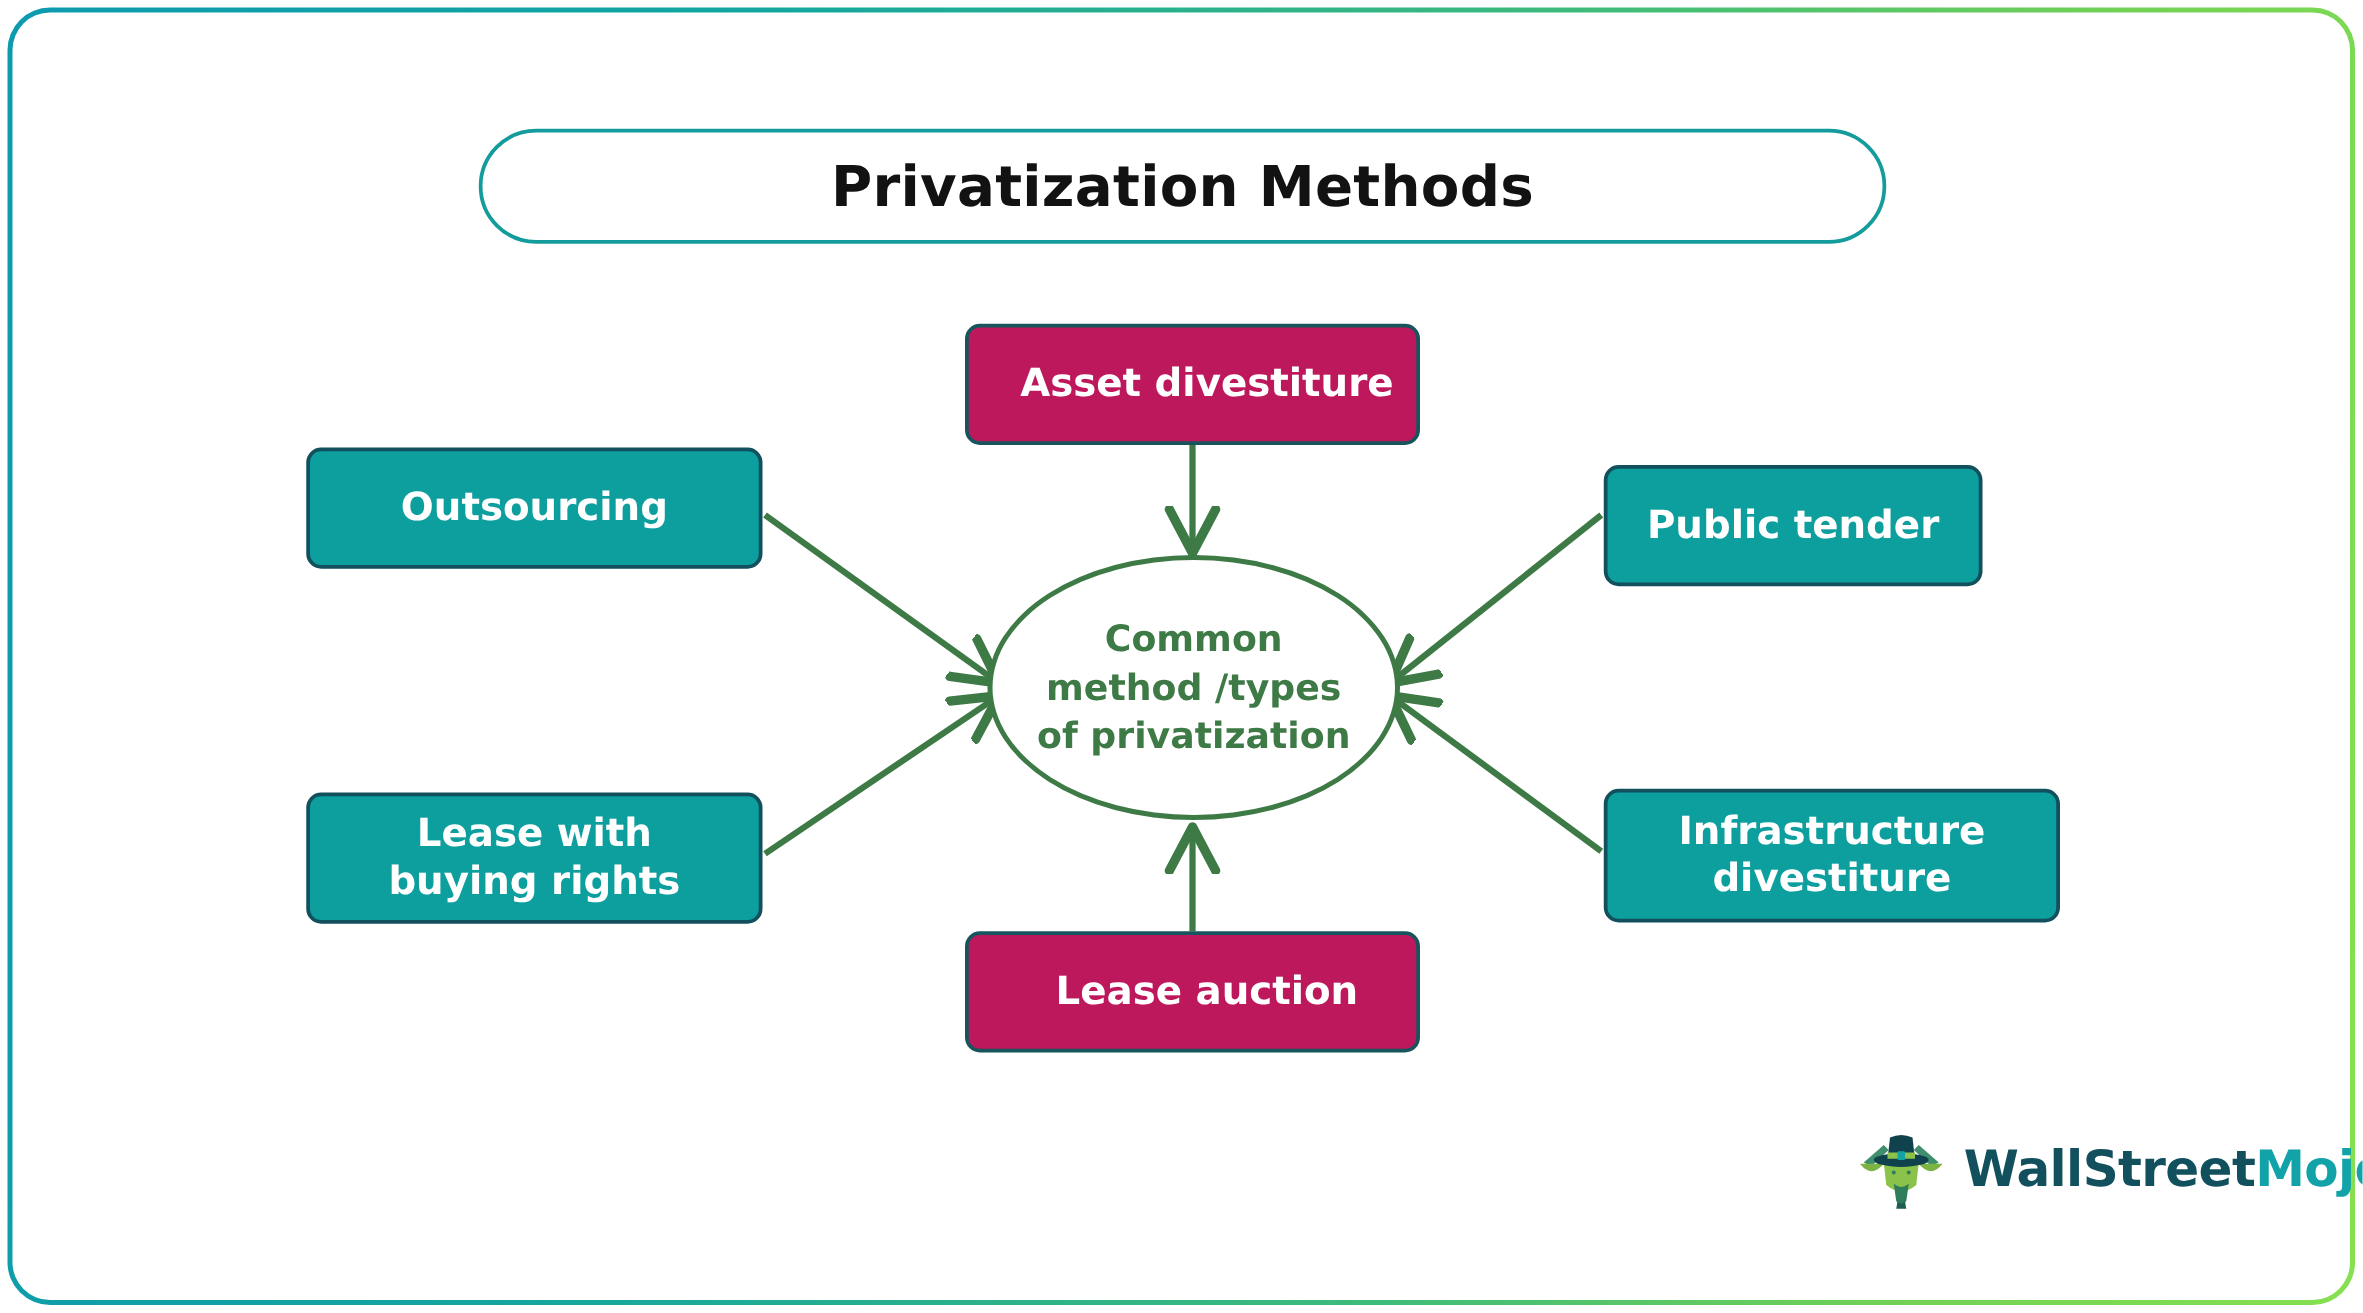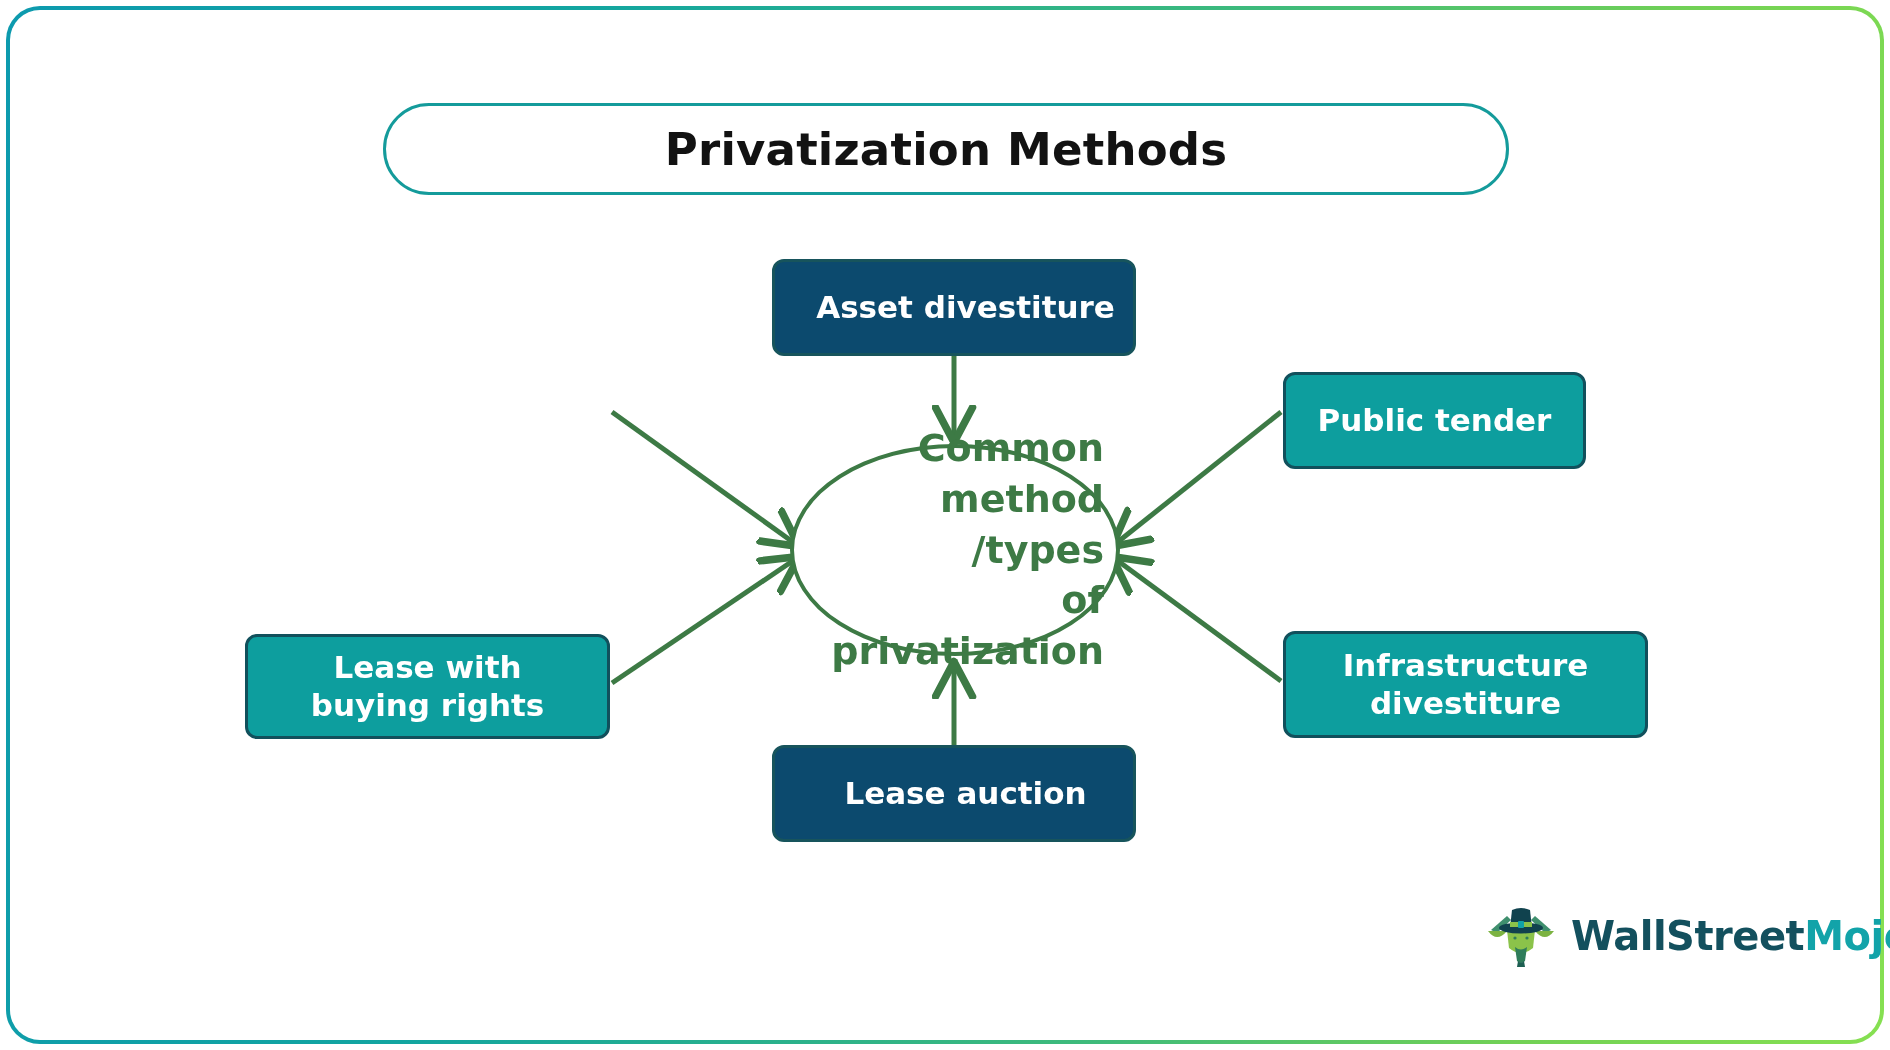"Asset divestiture" .box-green { background: #0c4a6e -> #be185d }
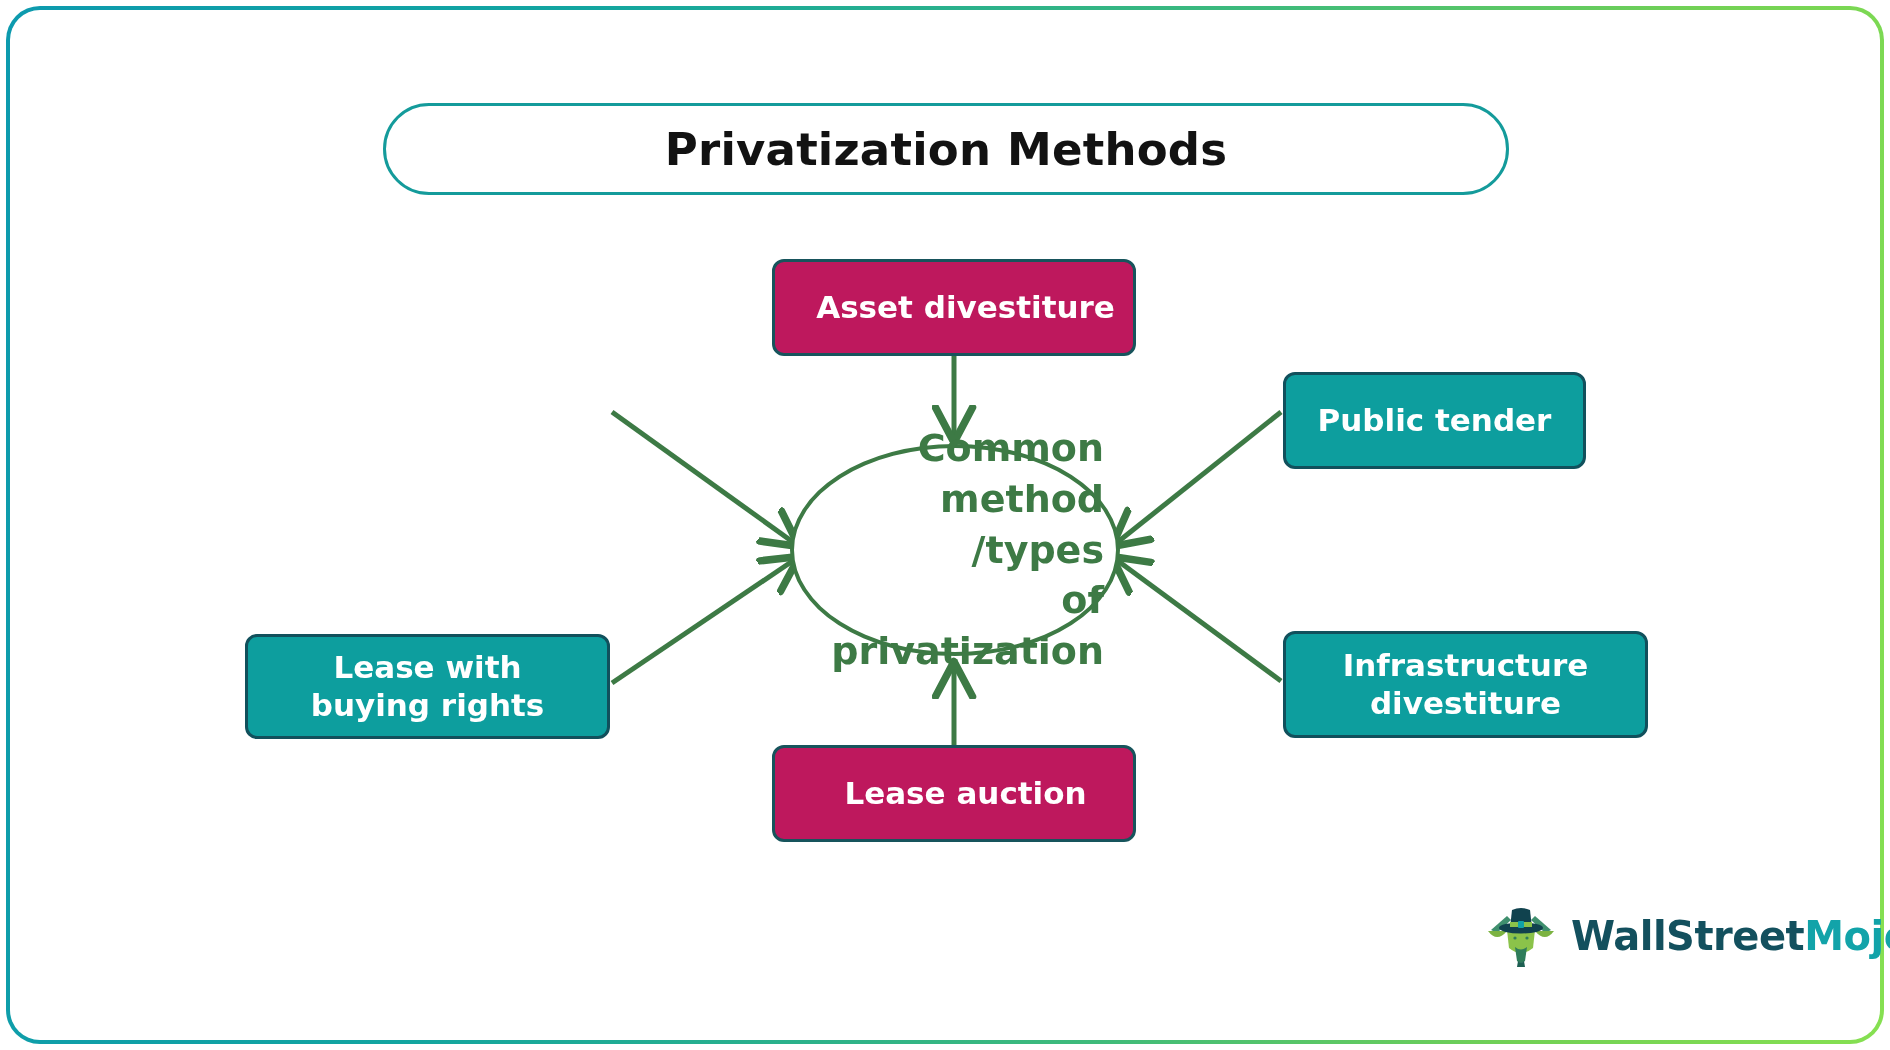"Outsourcing" div.method-box { html: none -> <div> <div>Outsourcing</div> </div> }
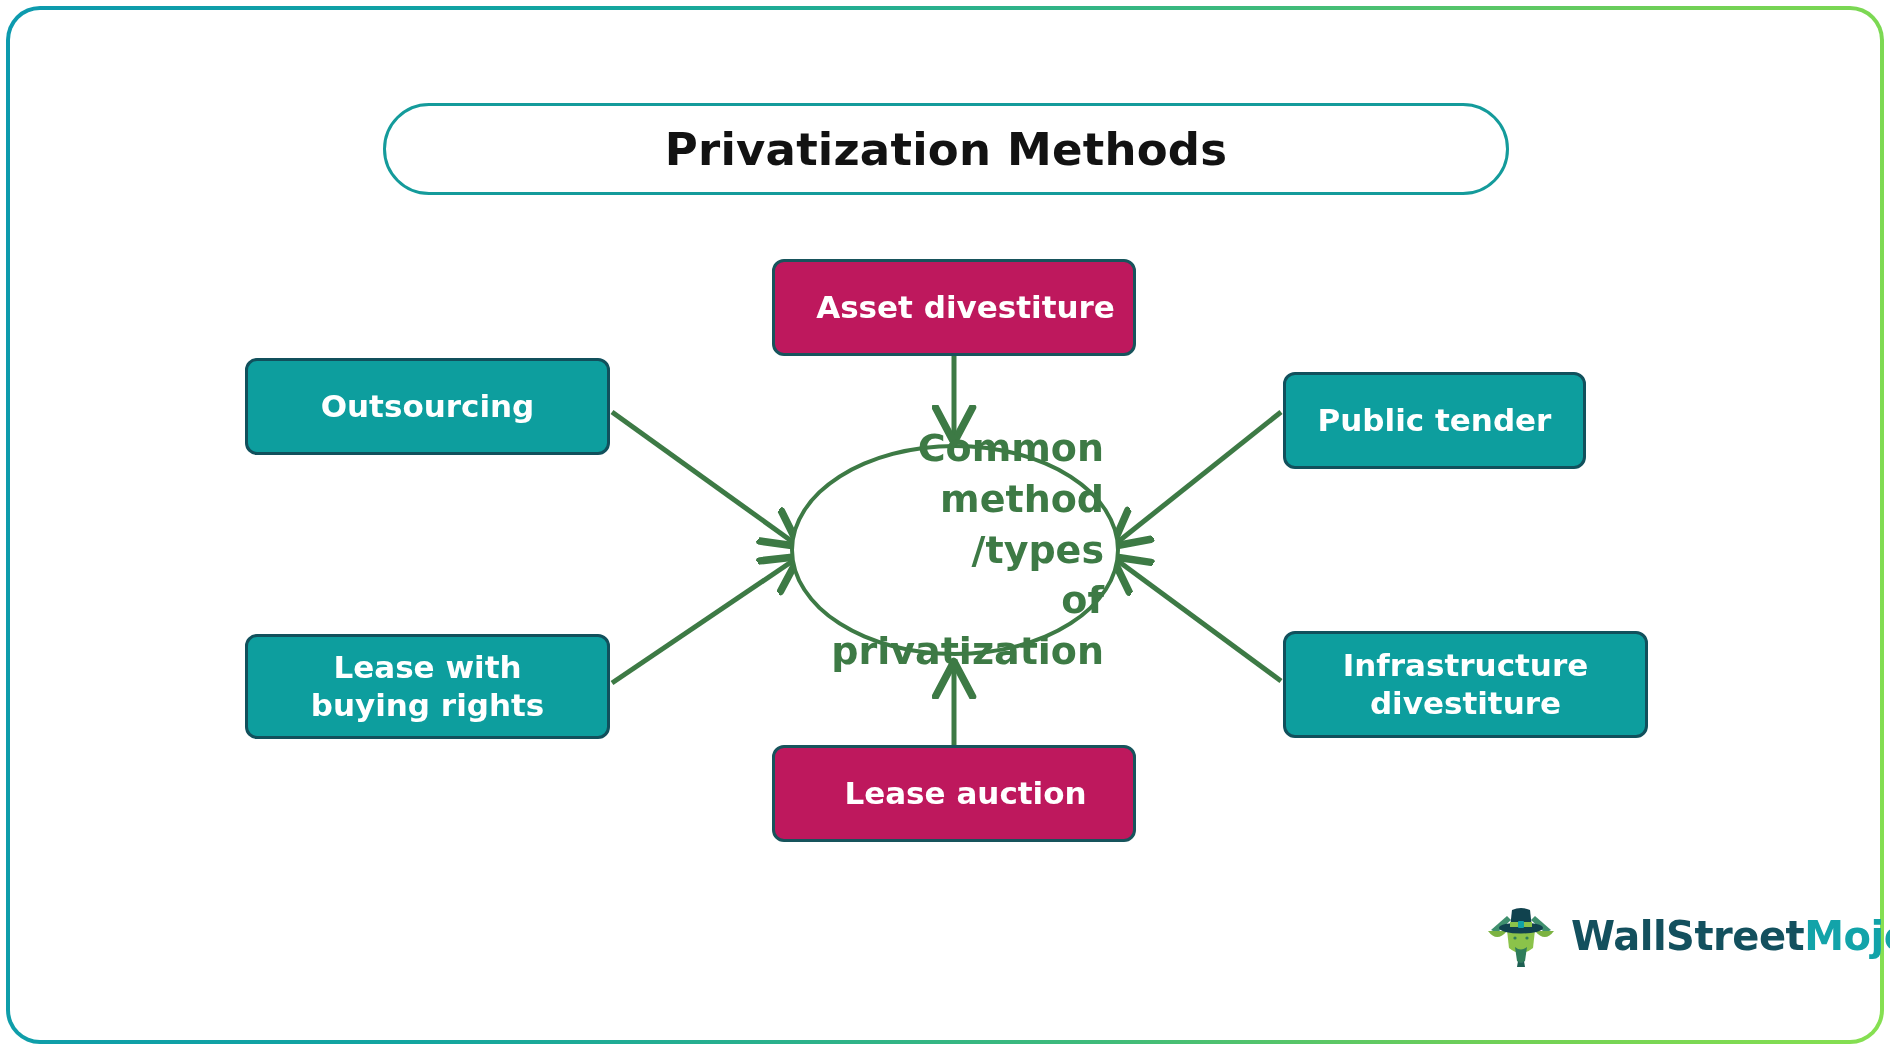"Common" #center-label { font-size: 38px -> 29px; text-align: right -> none }
